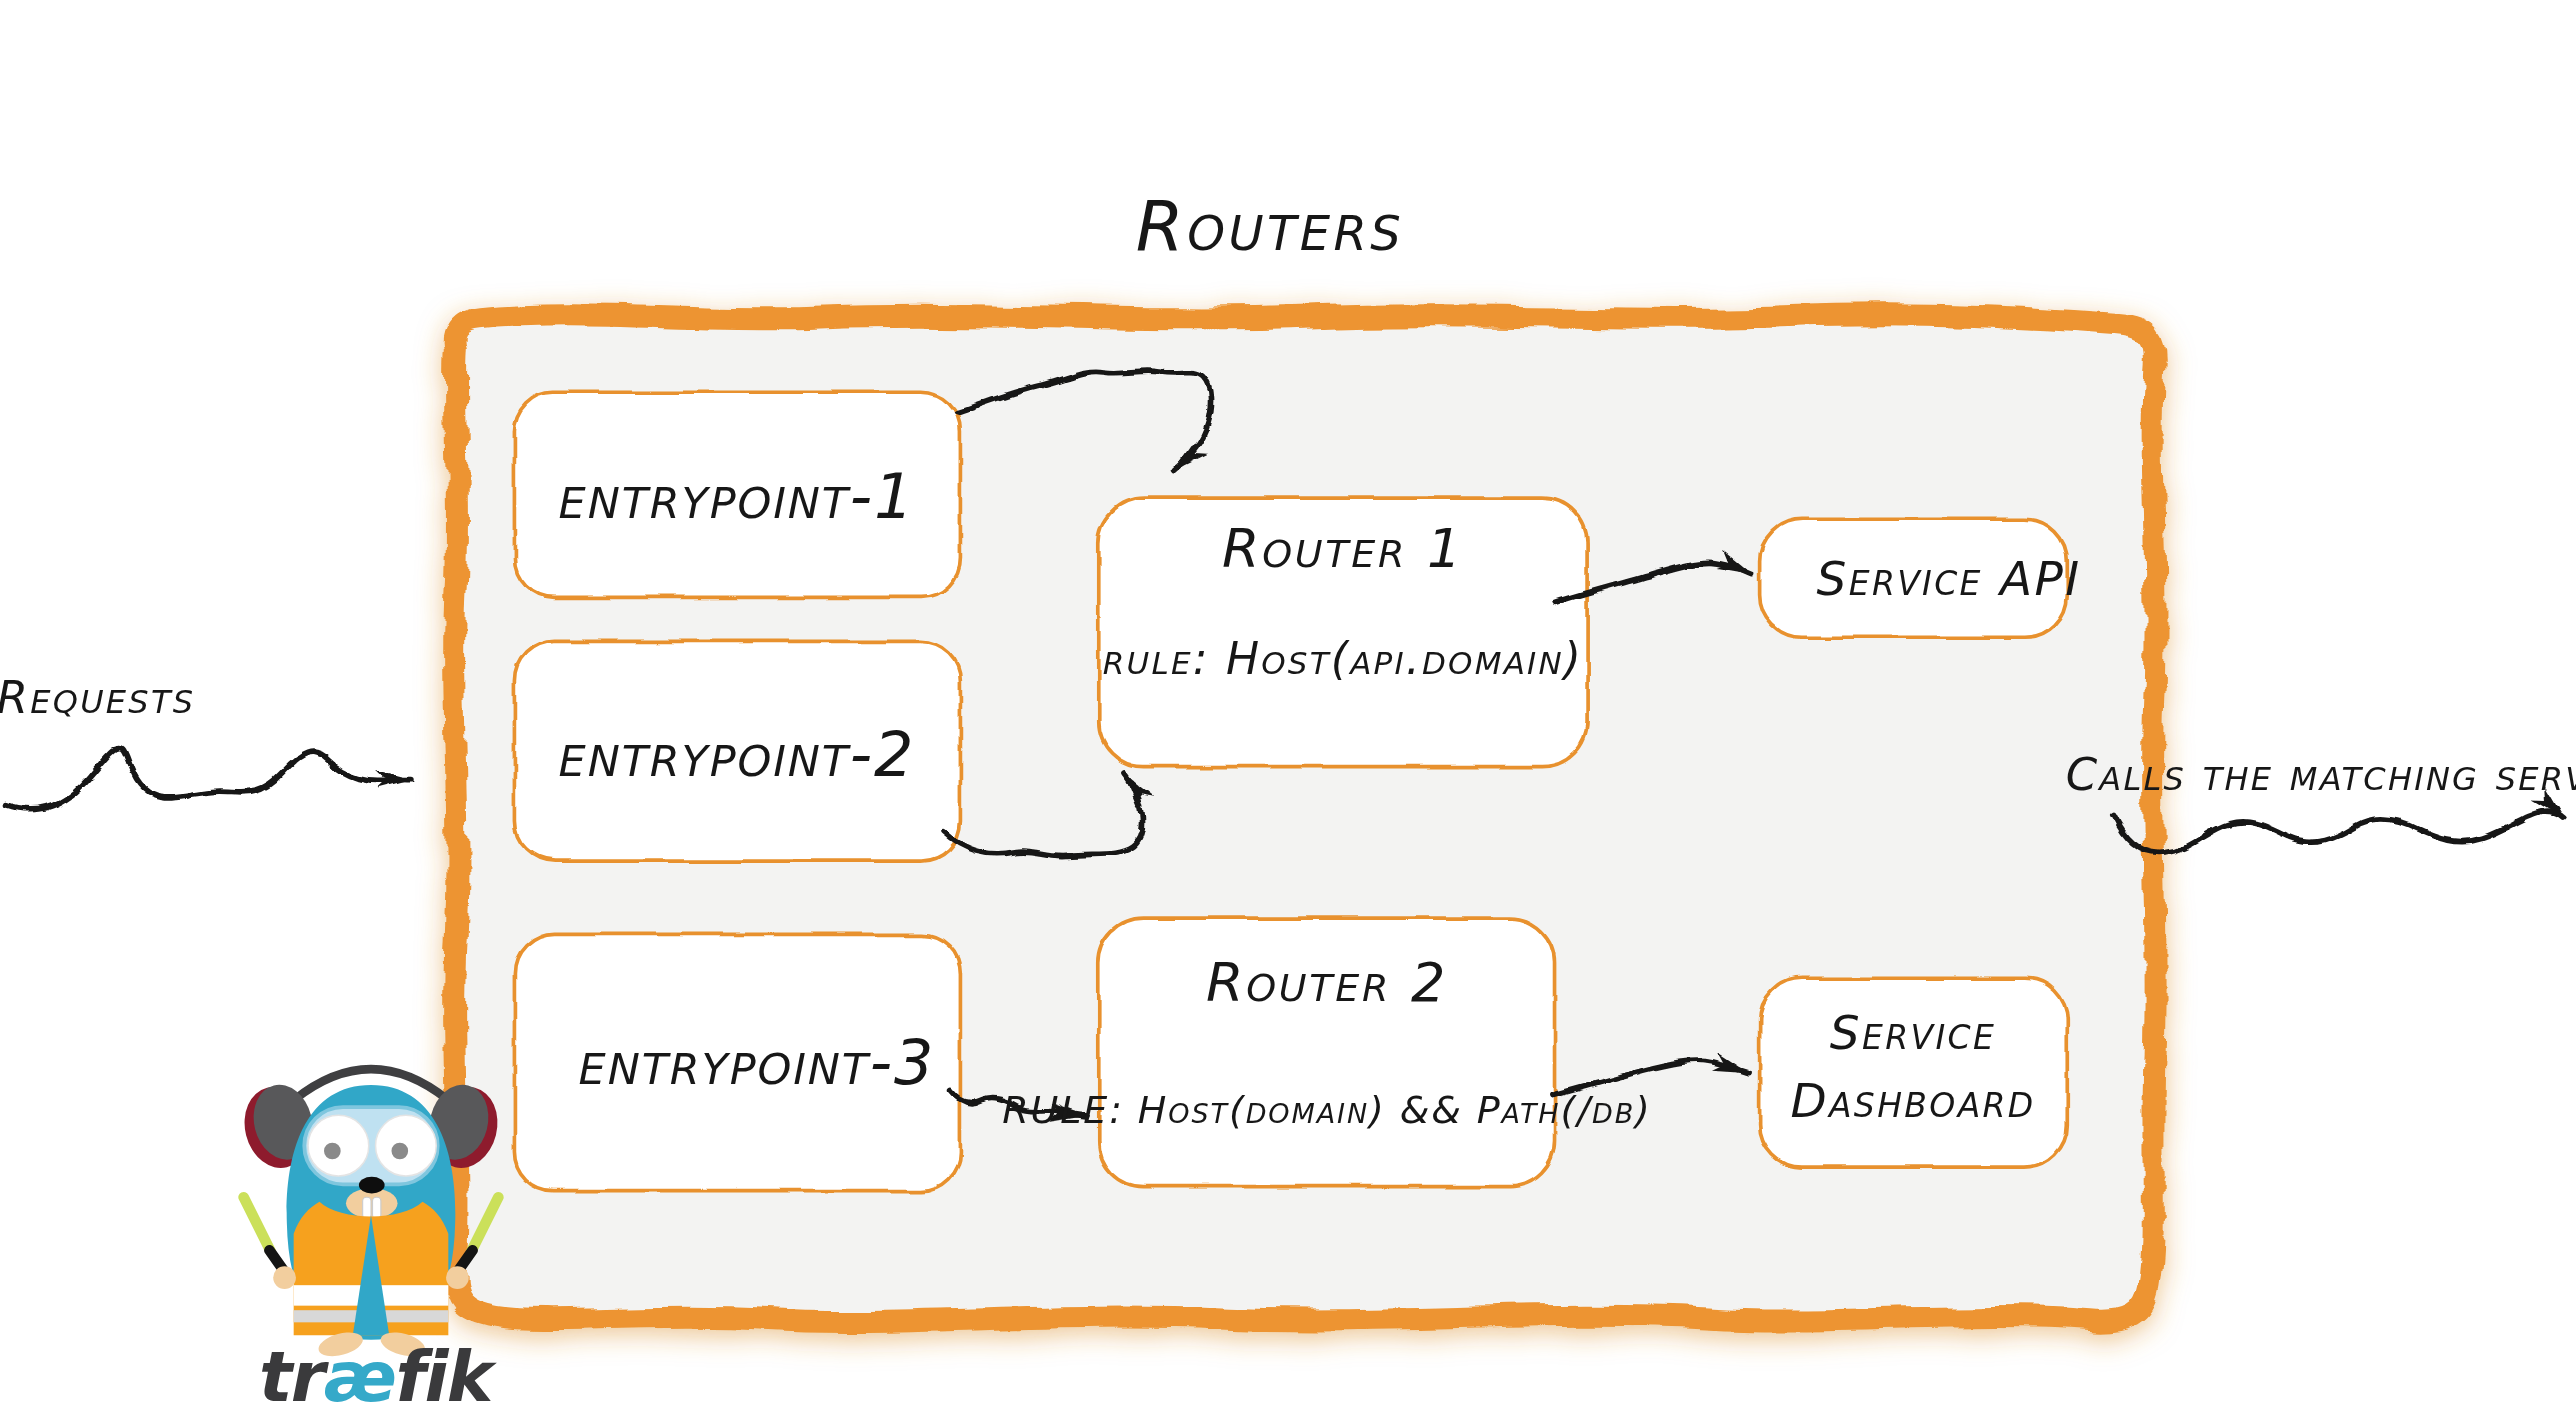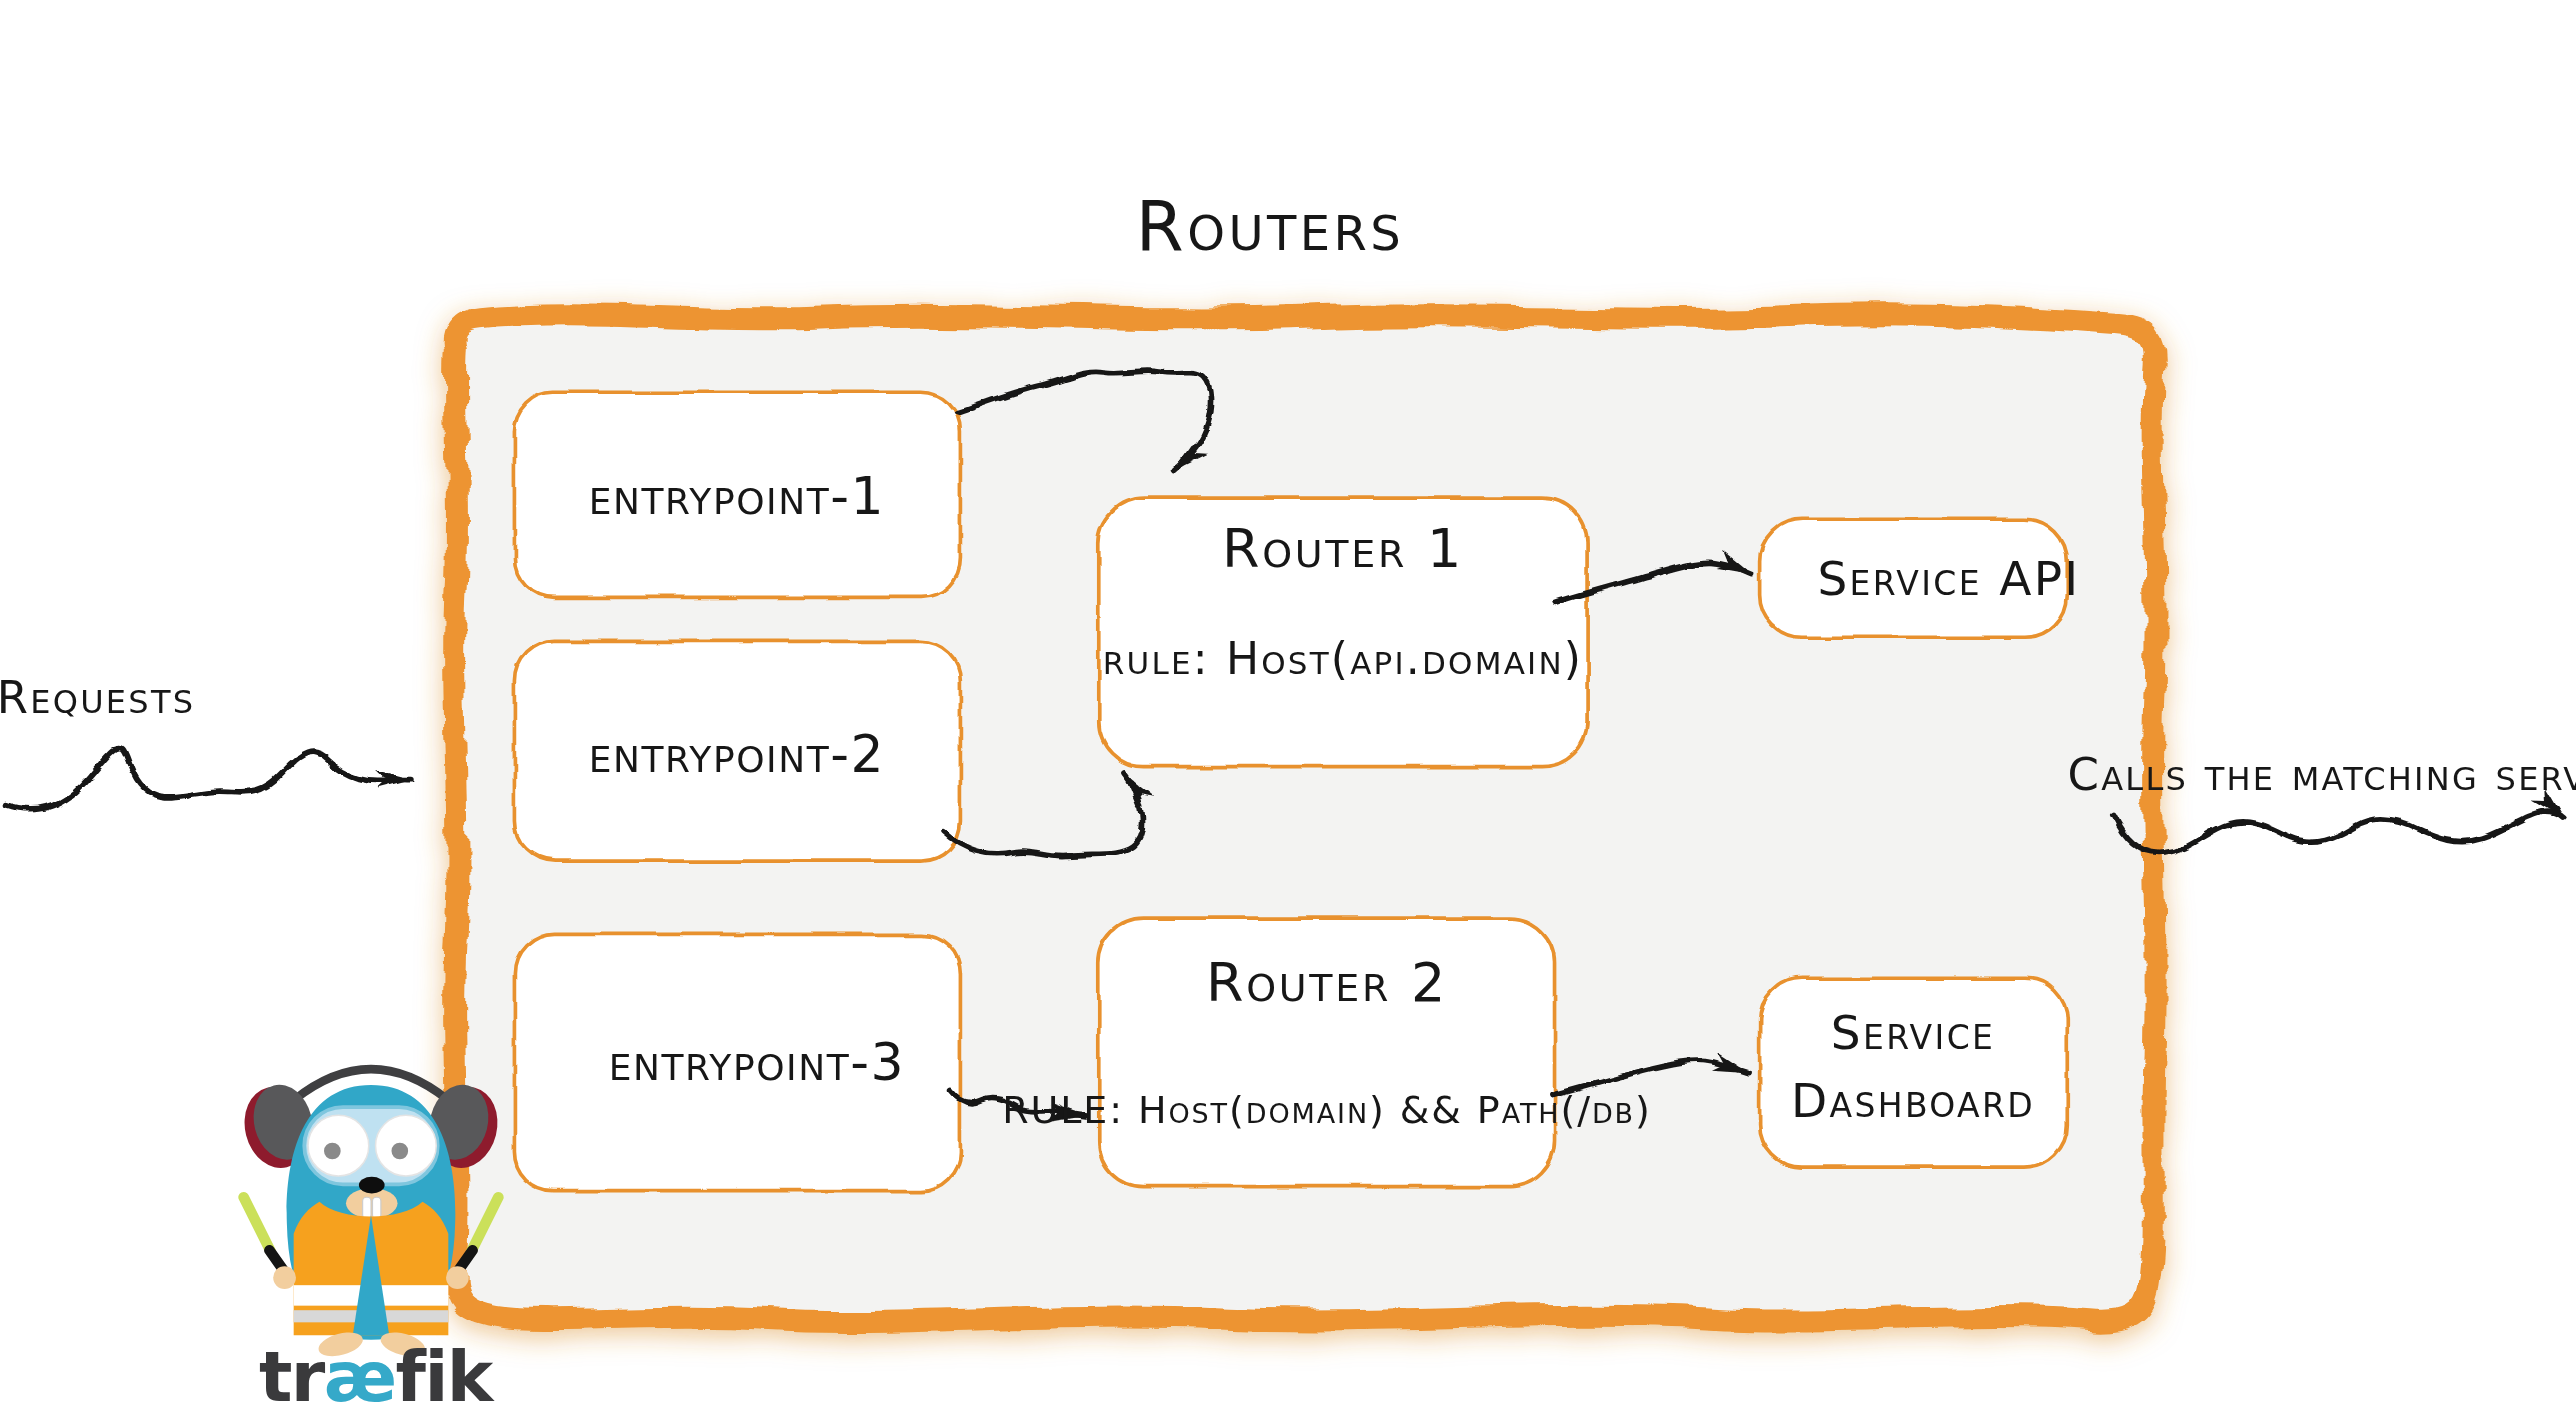"Routers" .canvas { font-style: none -> italic }
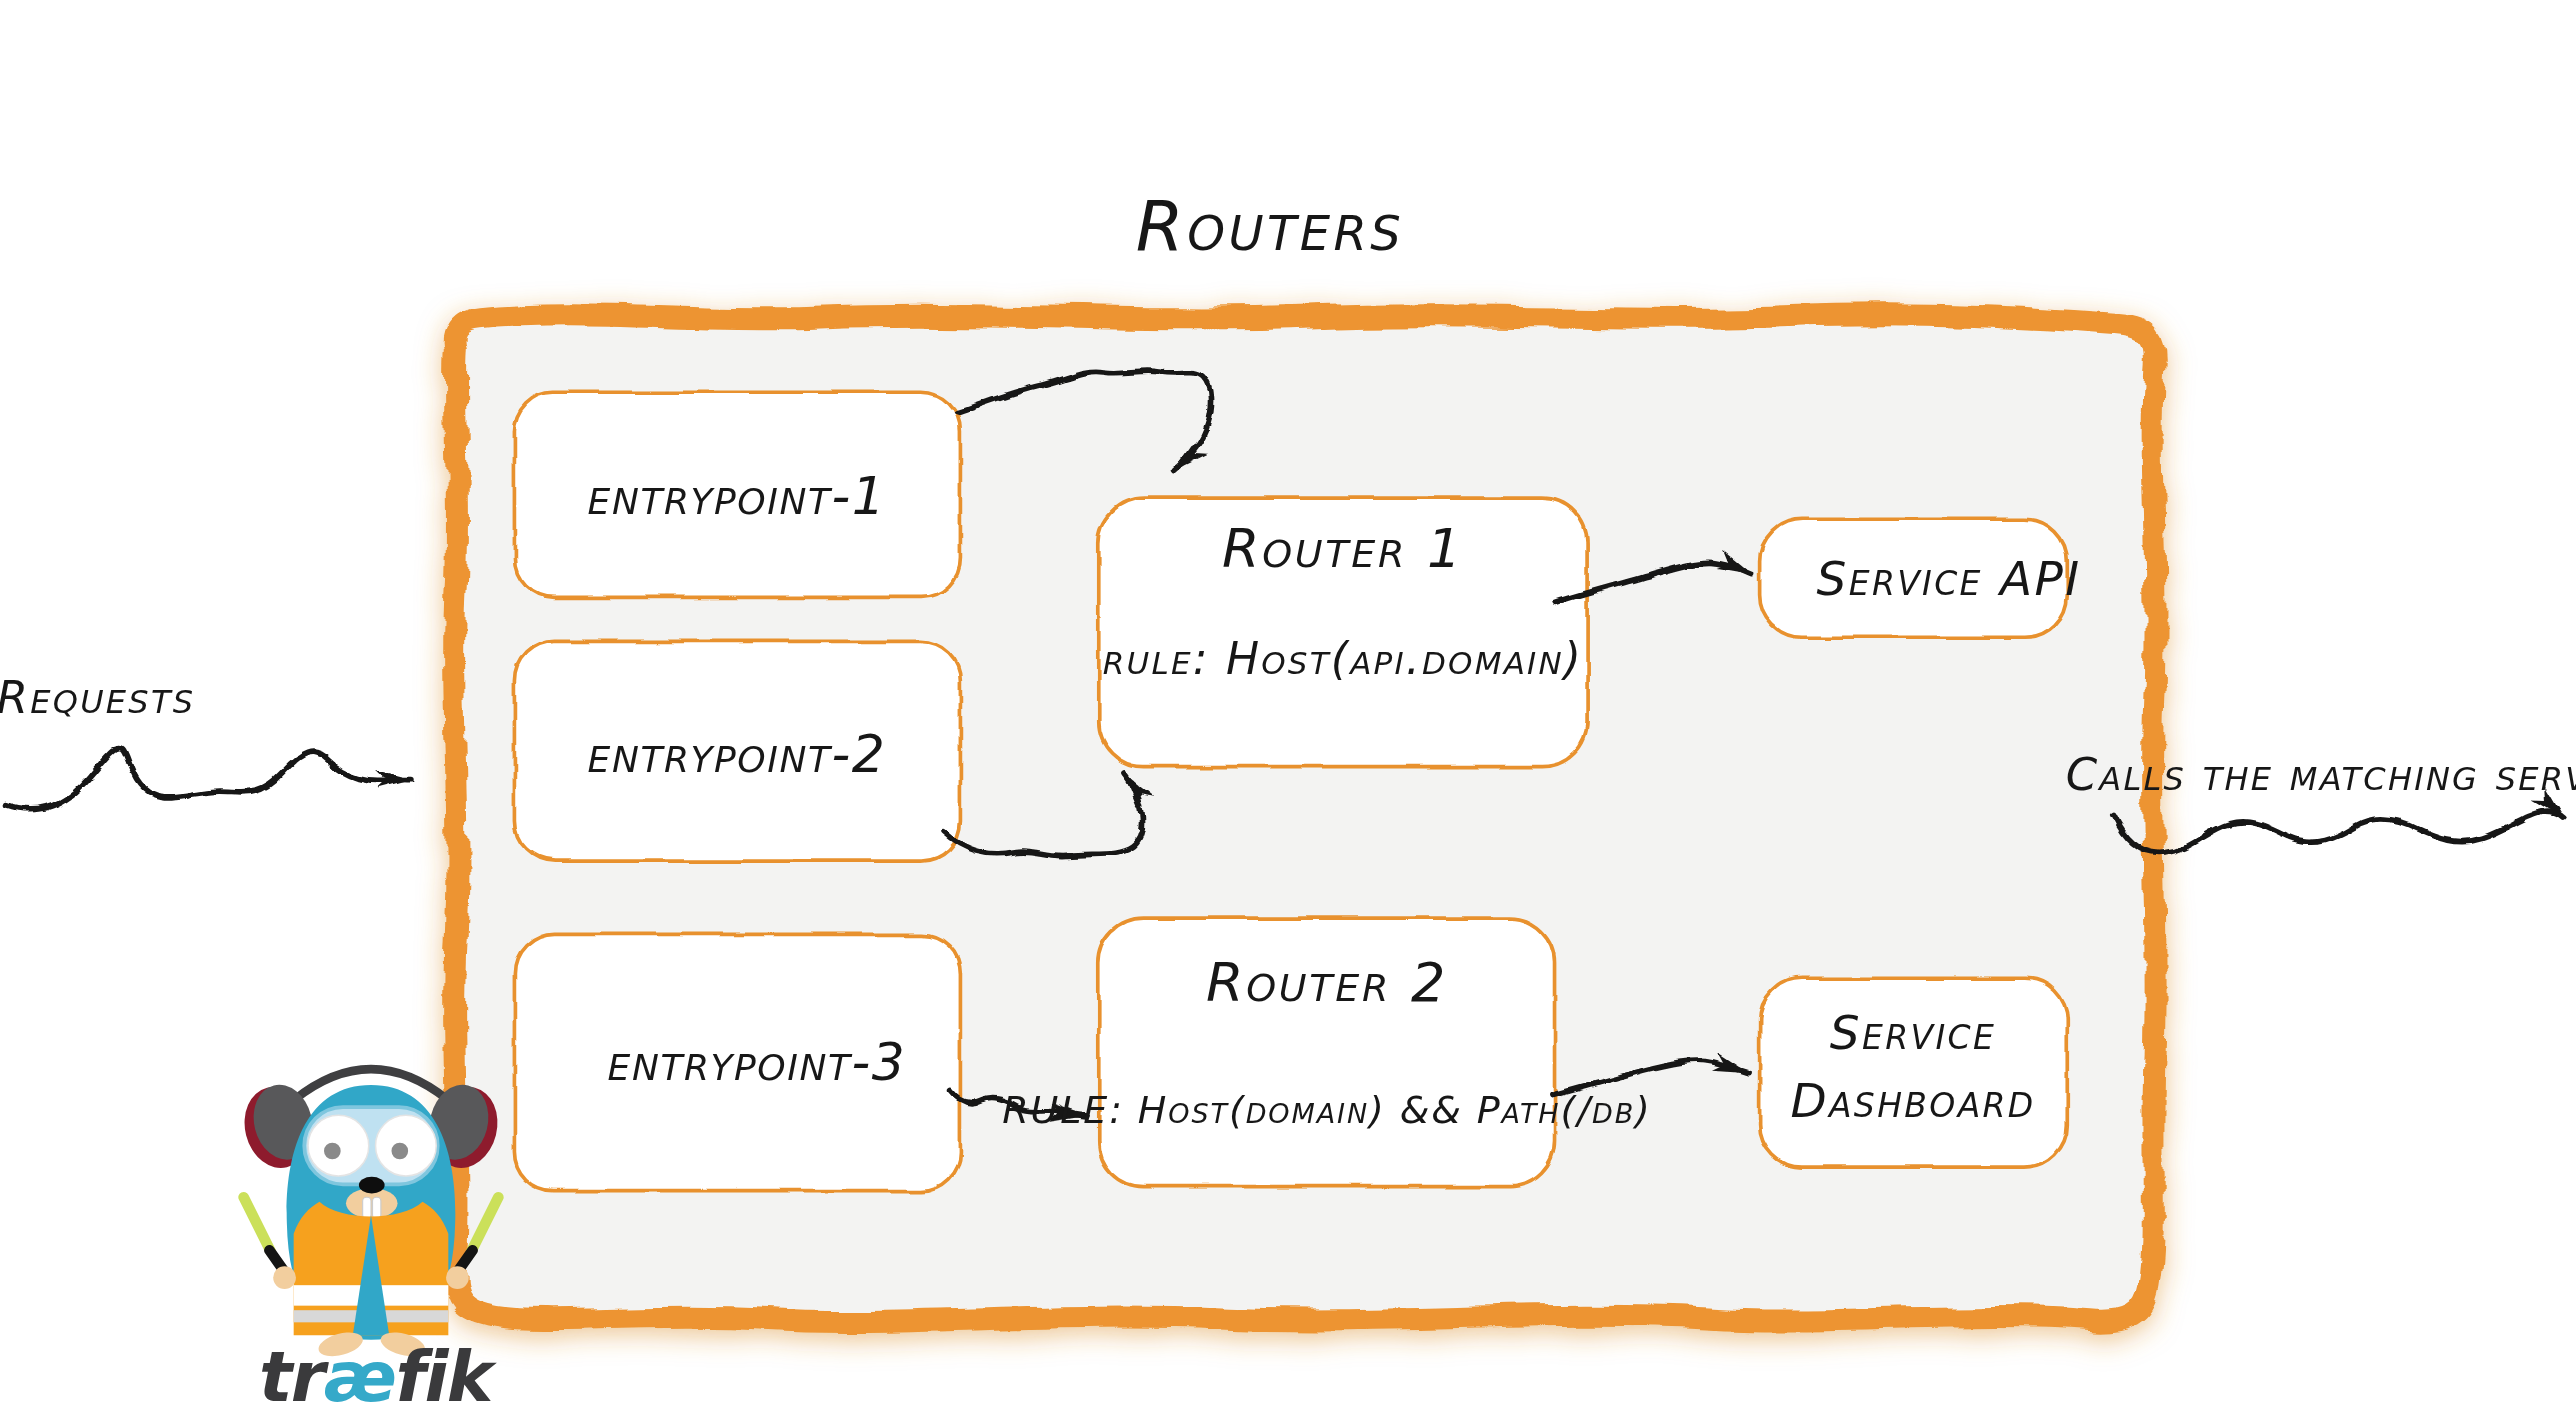"entrypoint-1" .t-entry { font-size: 52px -> 62px }
